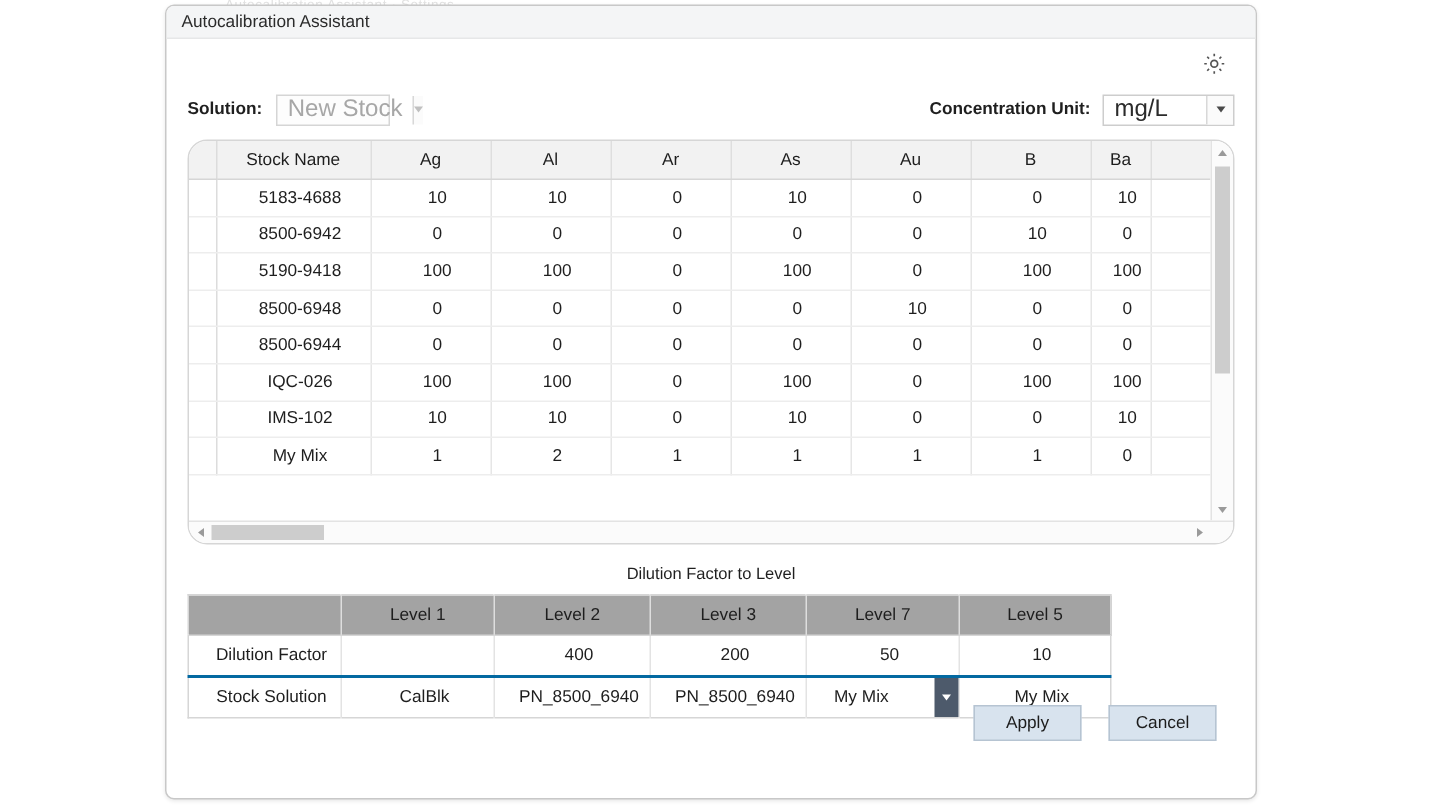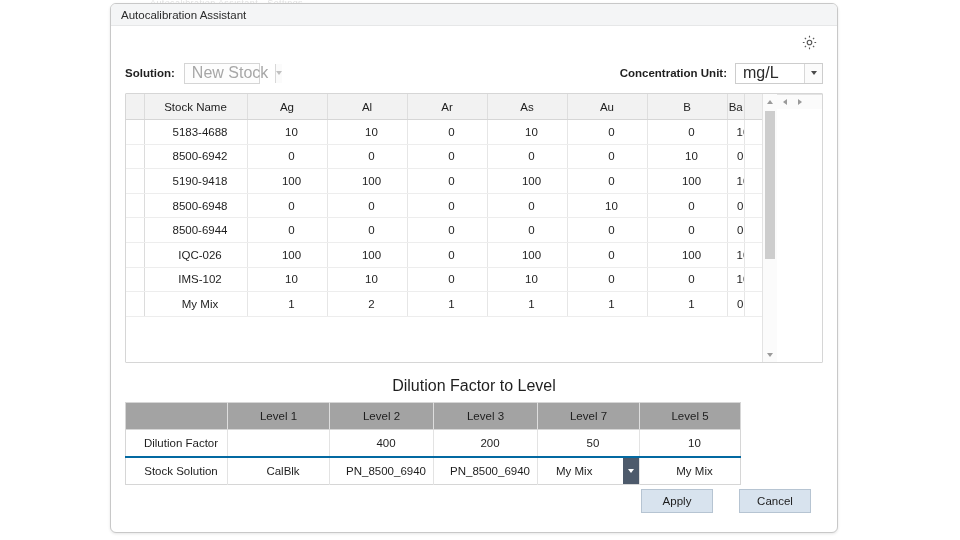"Stock Name" .grid-wrap { border-radius: 1px -> 13px; flex-direction: row -> column }
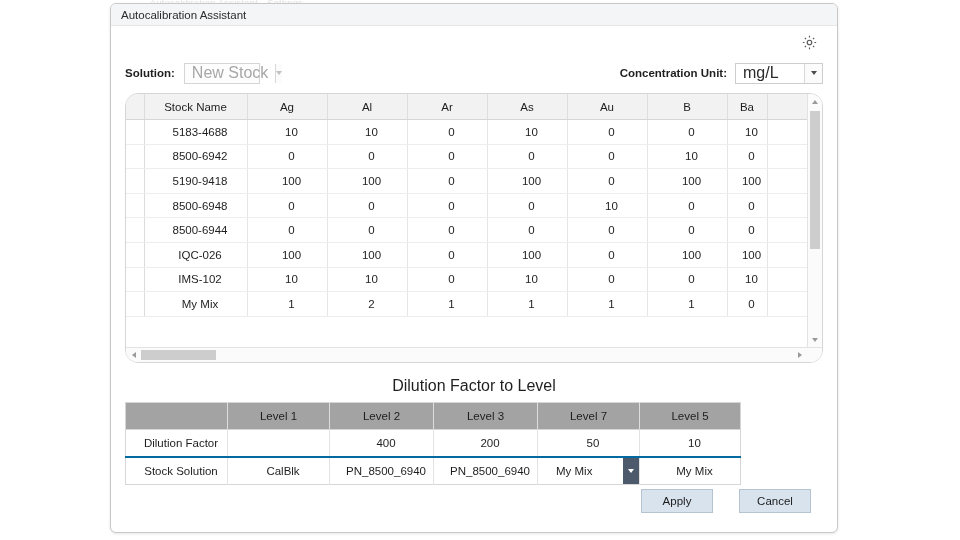"Dilution Factor to Level" .section-title { font-size: 16px -> 11px }
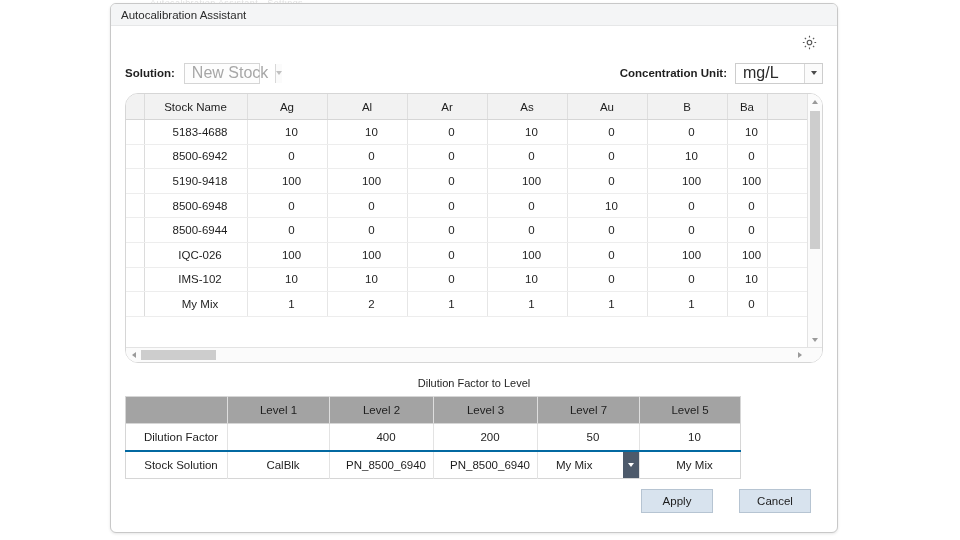"Apply" .footer { align-items: center -> flex-start; bottom: 8px -> 16px; gap: 26px -> 18px }
